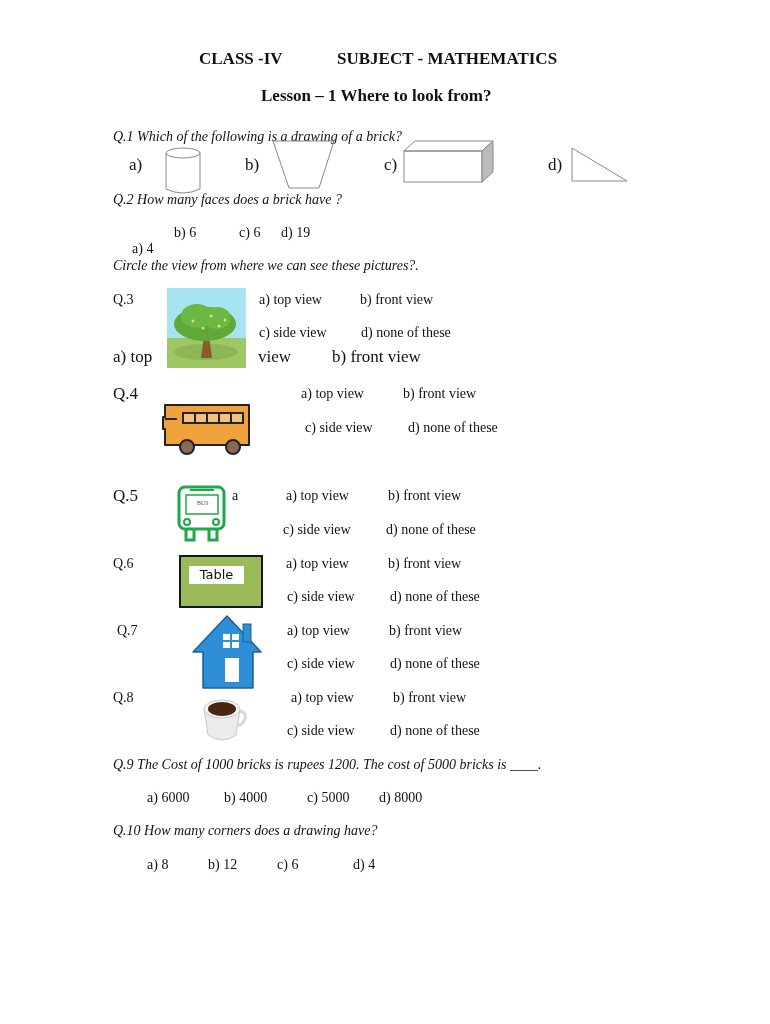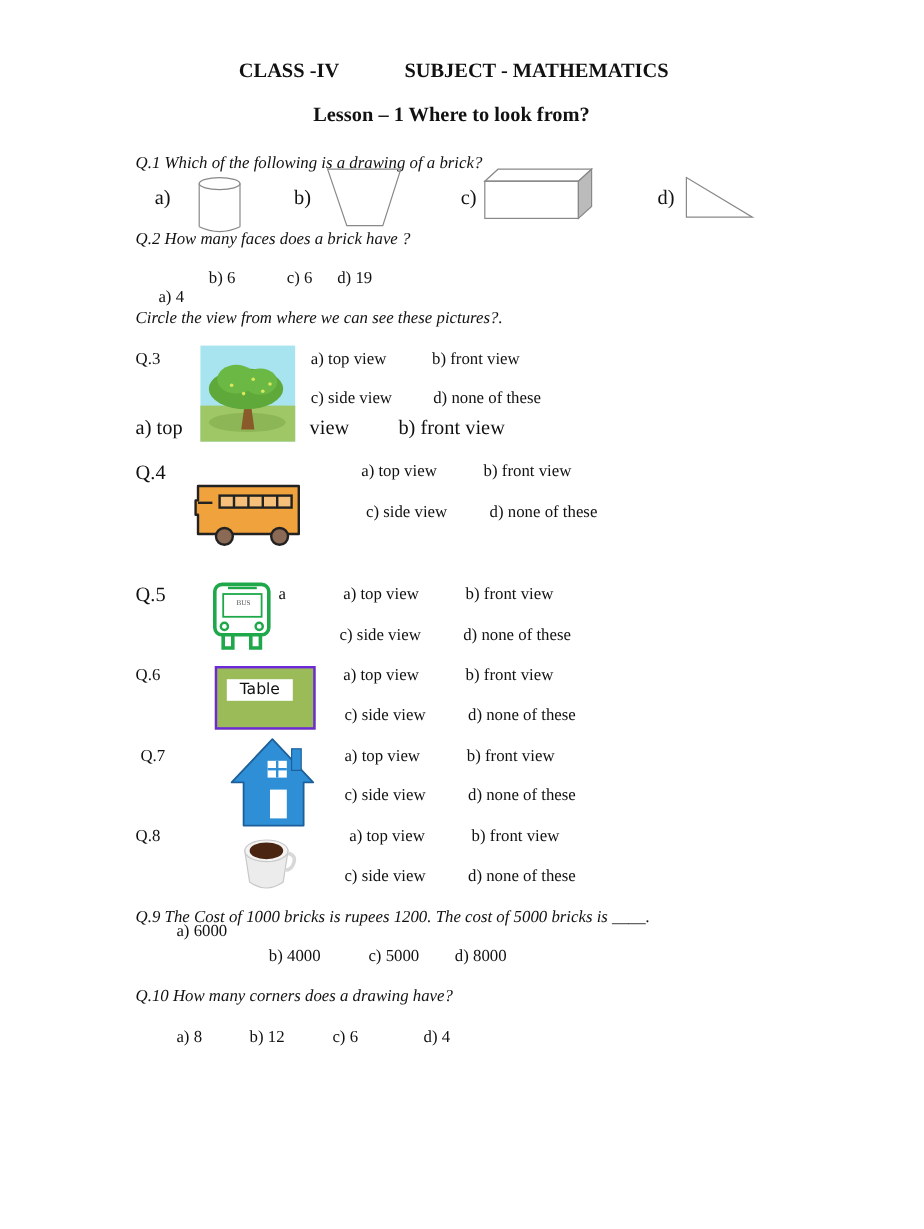"Table" .table-img { border: 2px solid #6d28d9 -> 2px solid #0f172a }
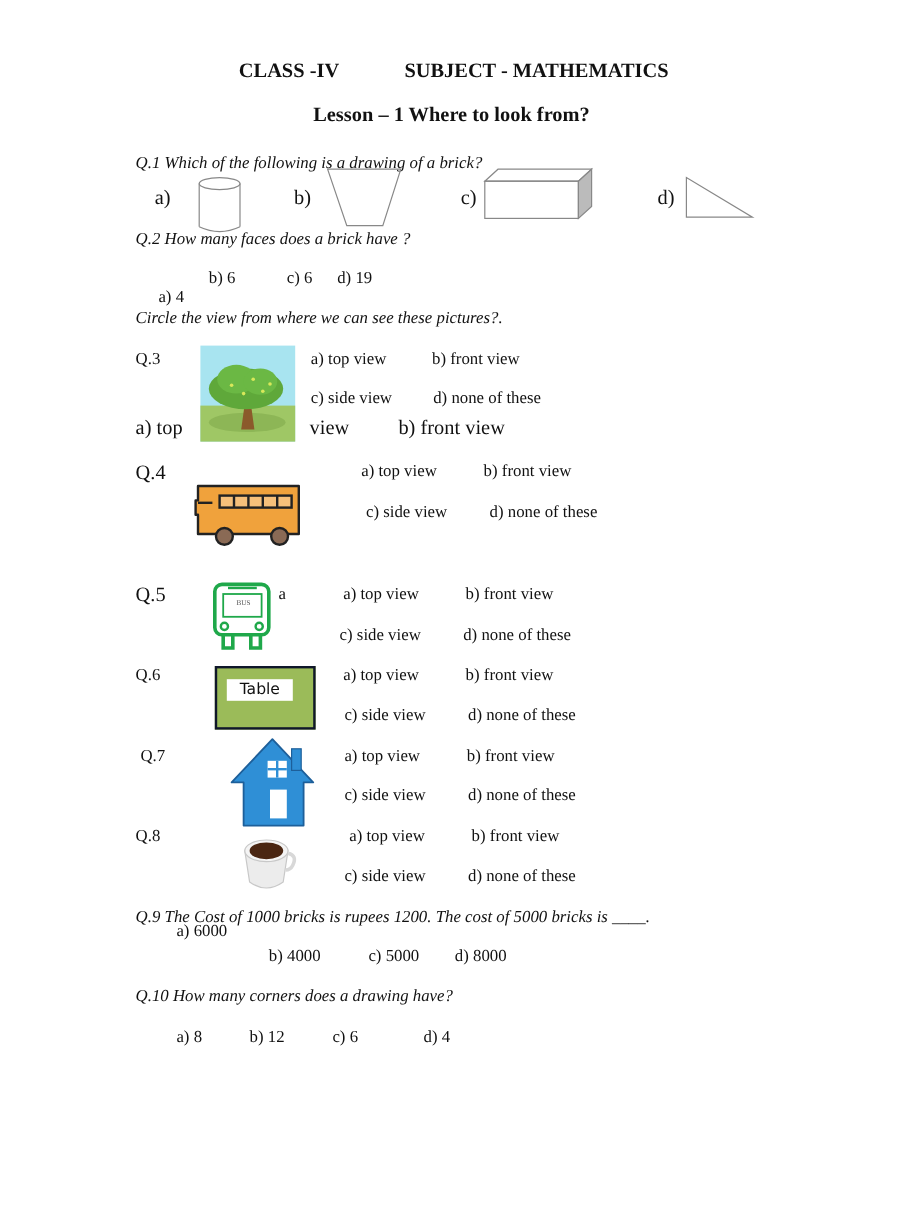"a) 6000" div.abs { top: 769px -> 790px }
